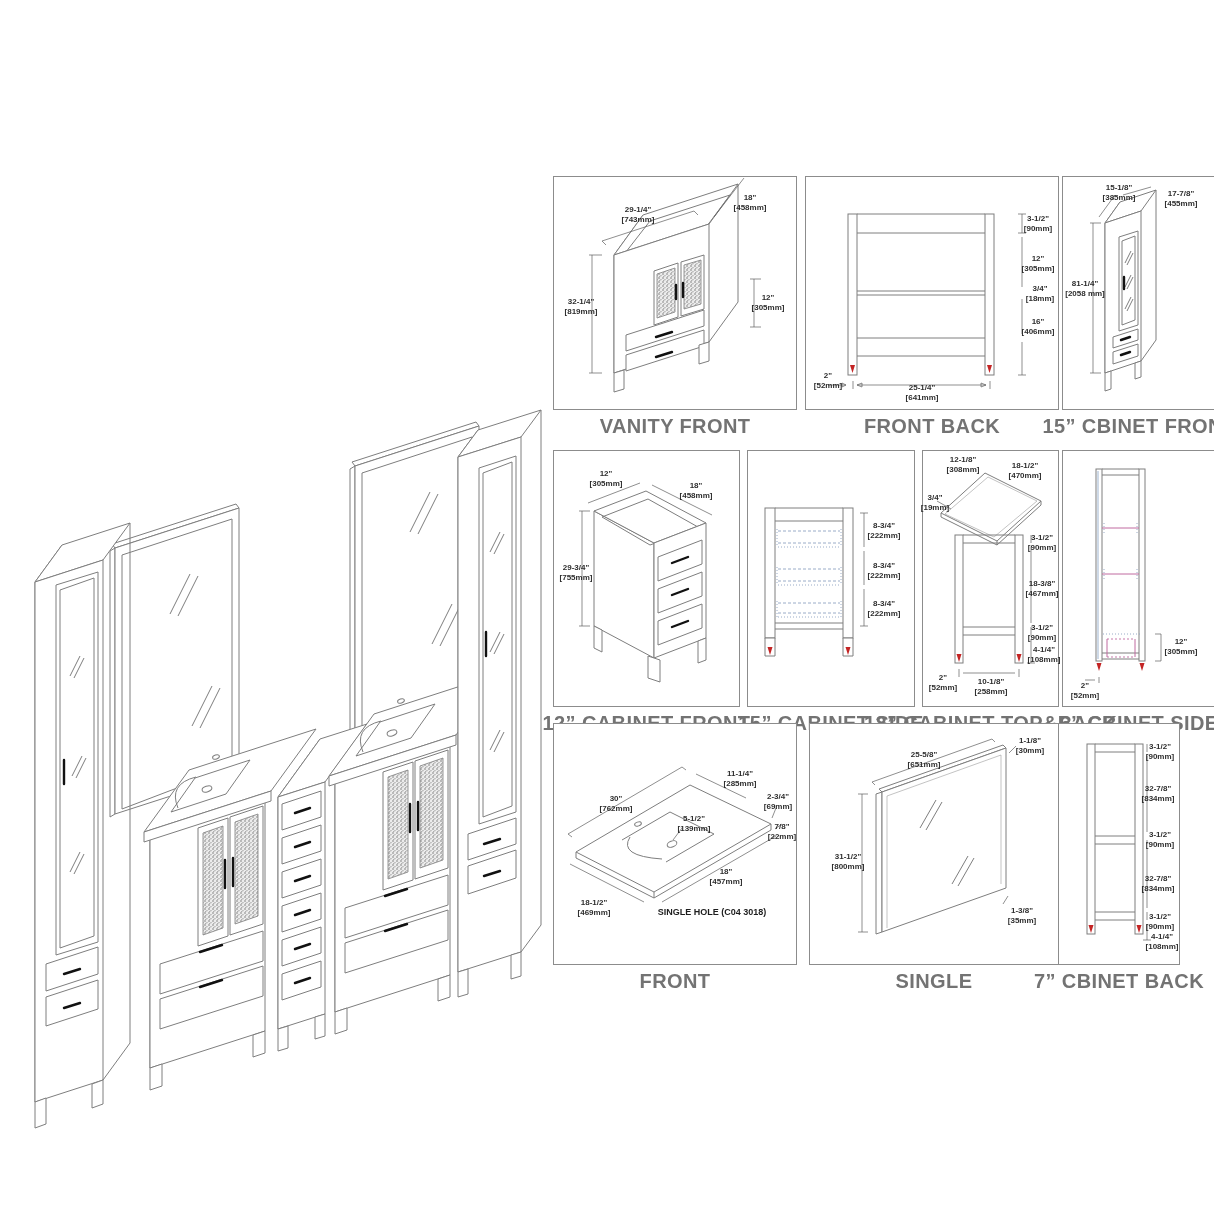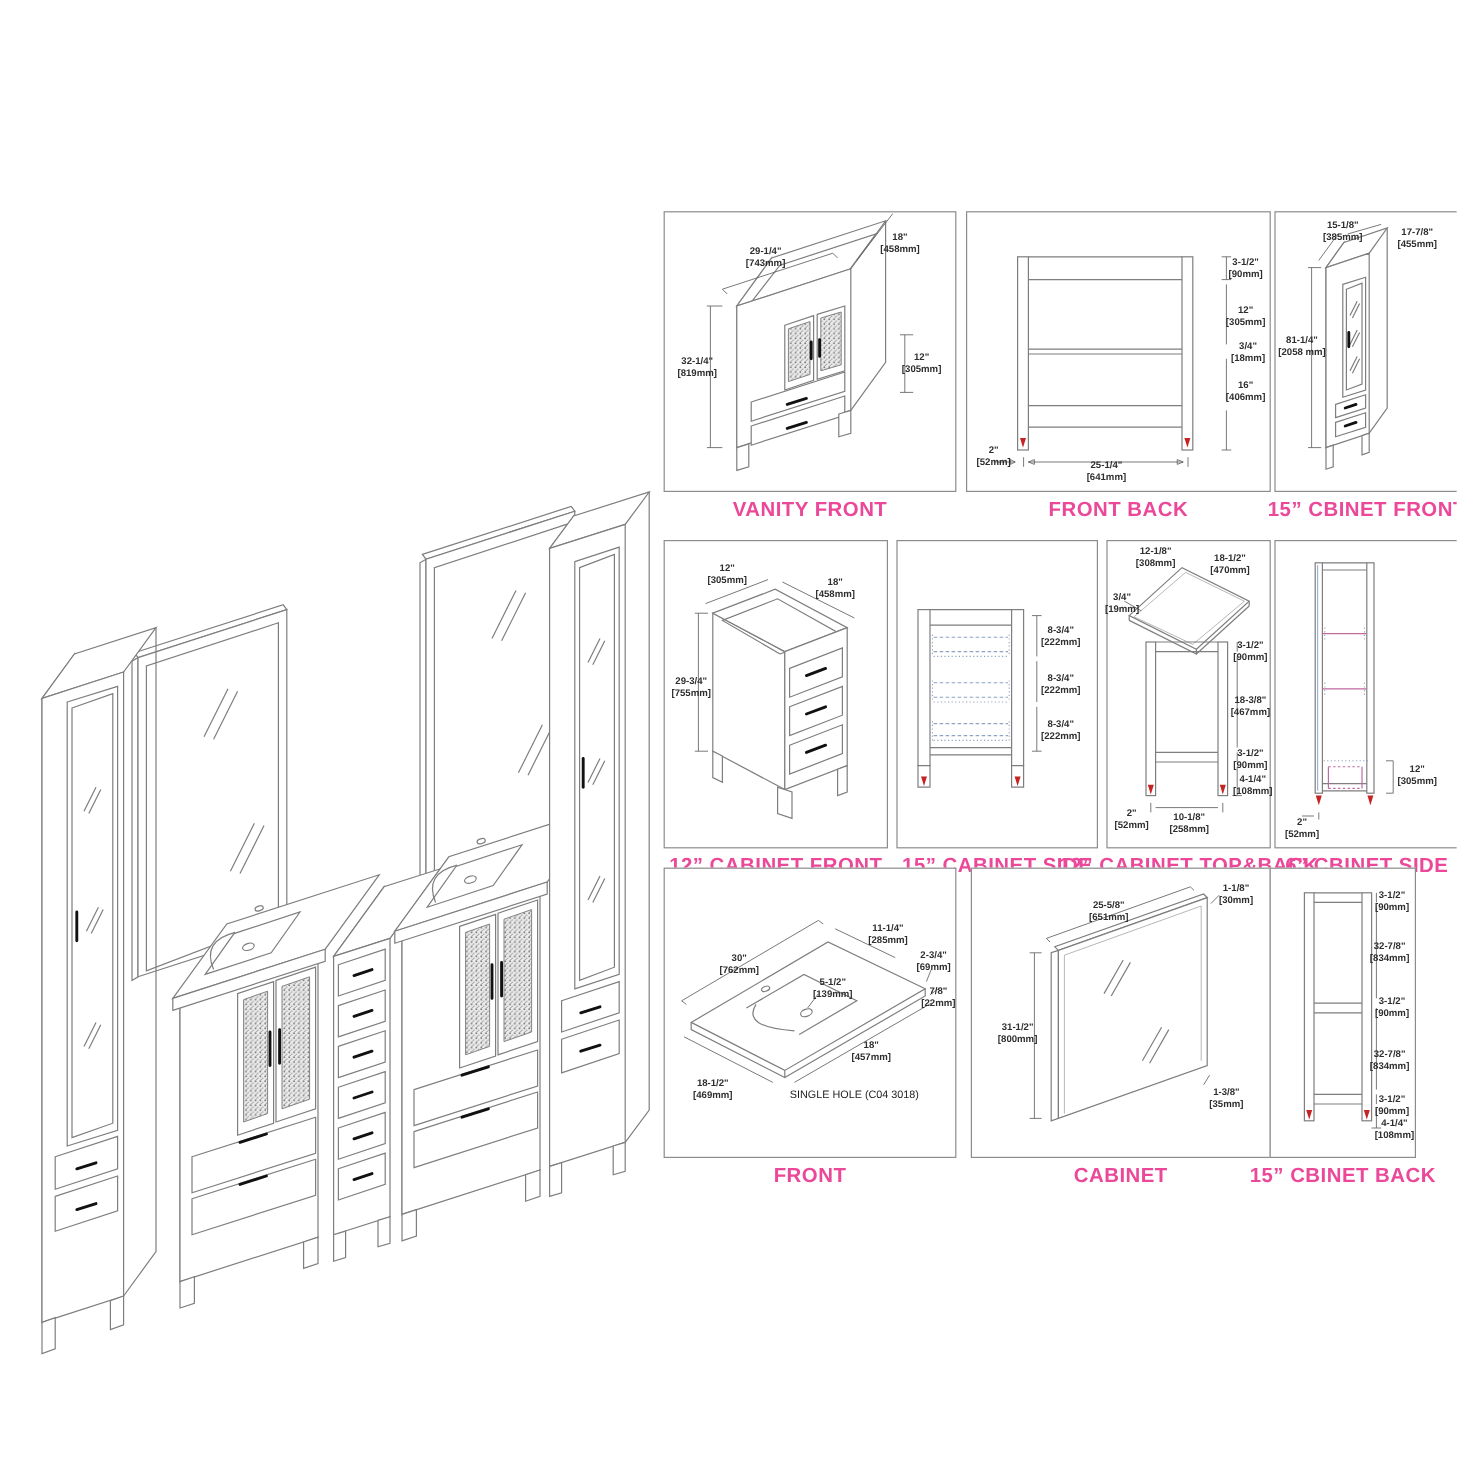"VANITY FRONT" .cap { color: #ec4899 -> #737373; font-size: 17px -> 20px }
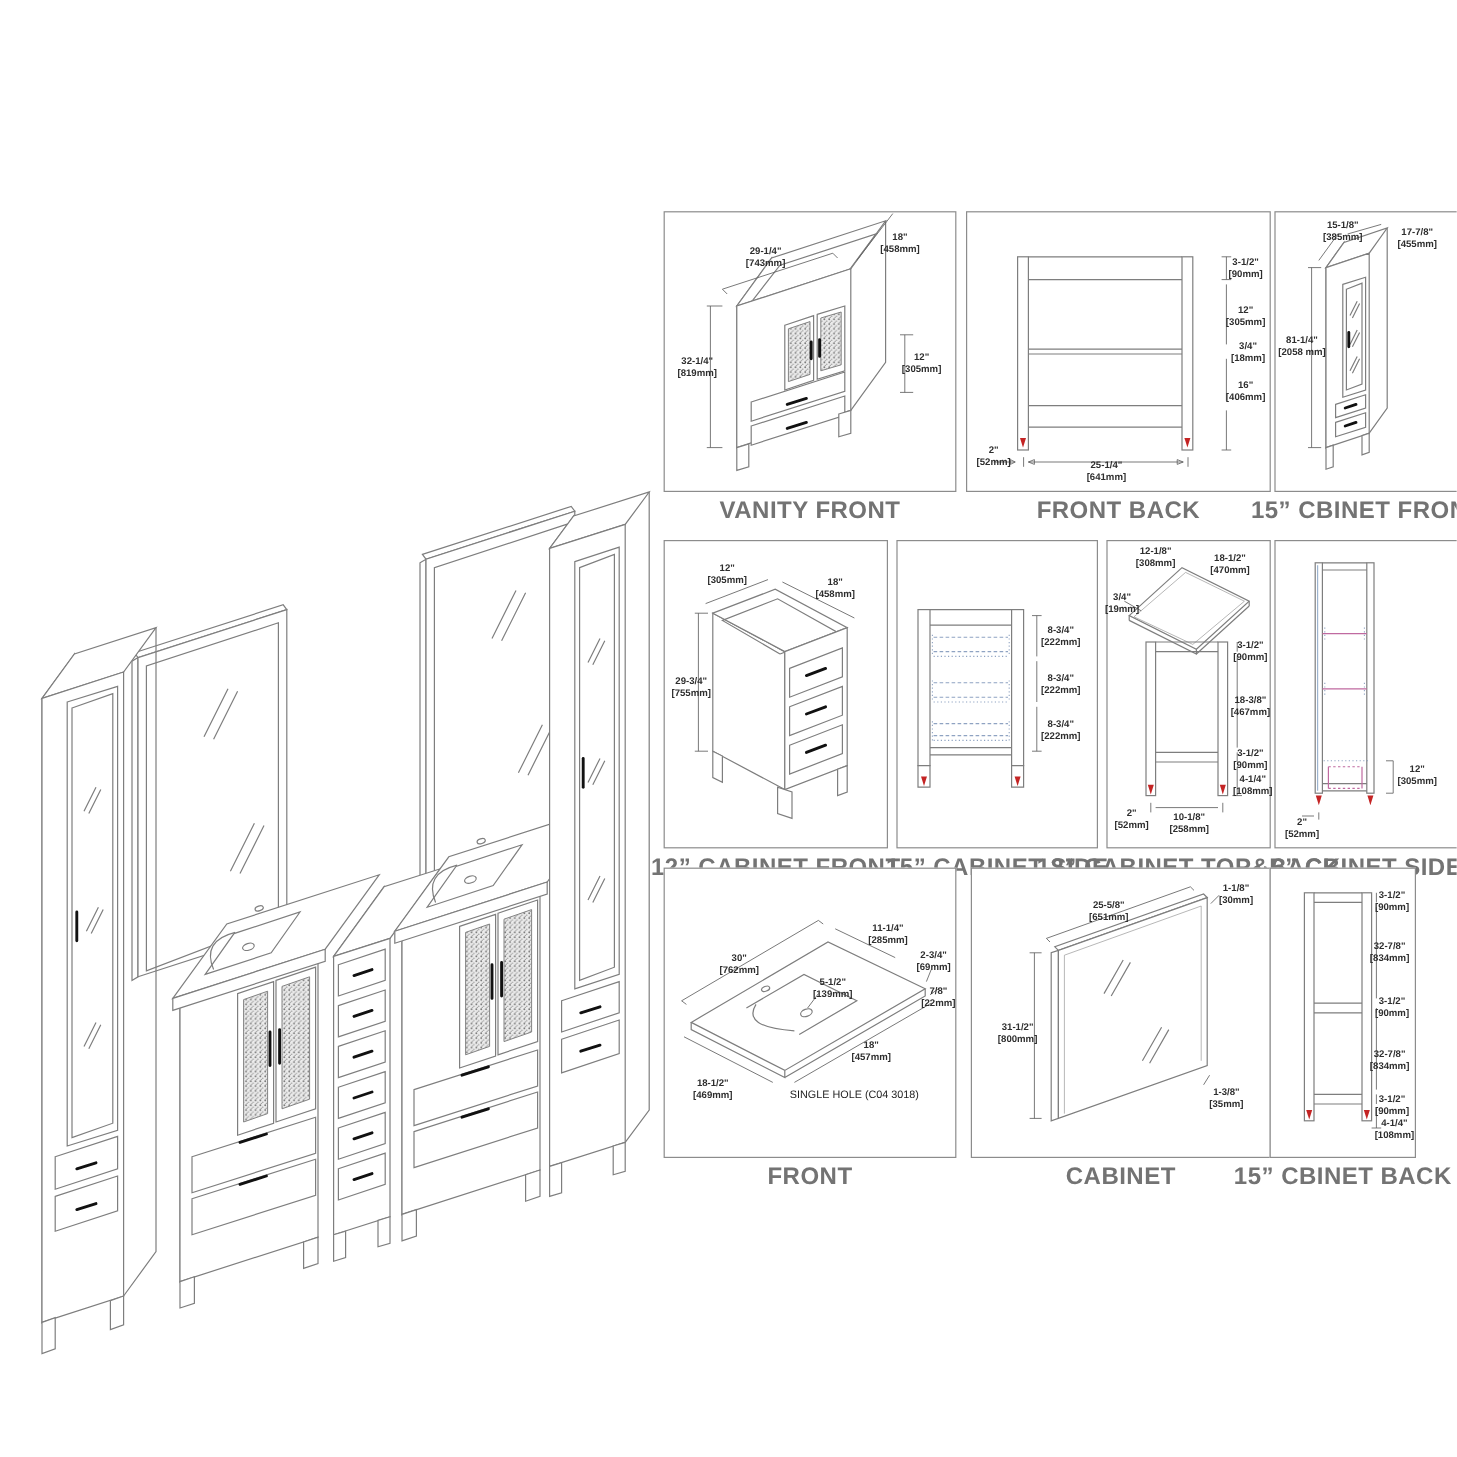"SINGLE HOLE (C04 3018)" .note { font-weight: normal -> bold }
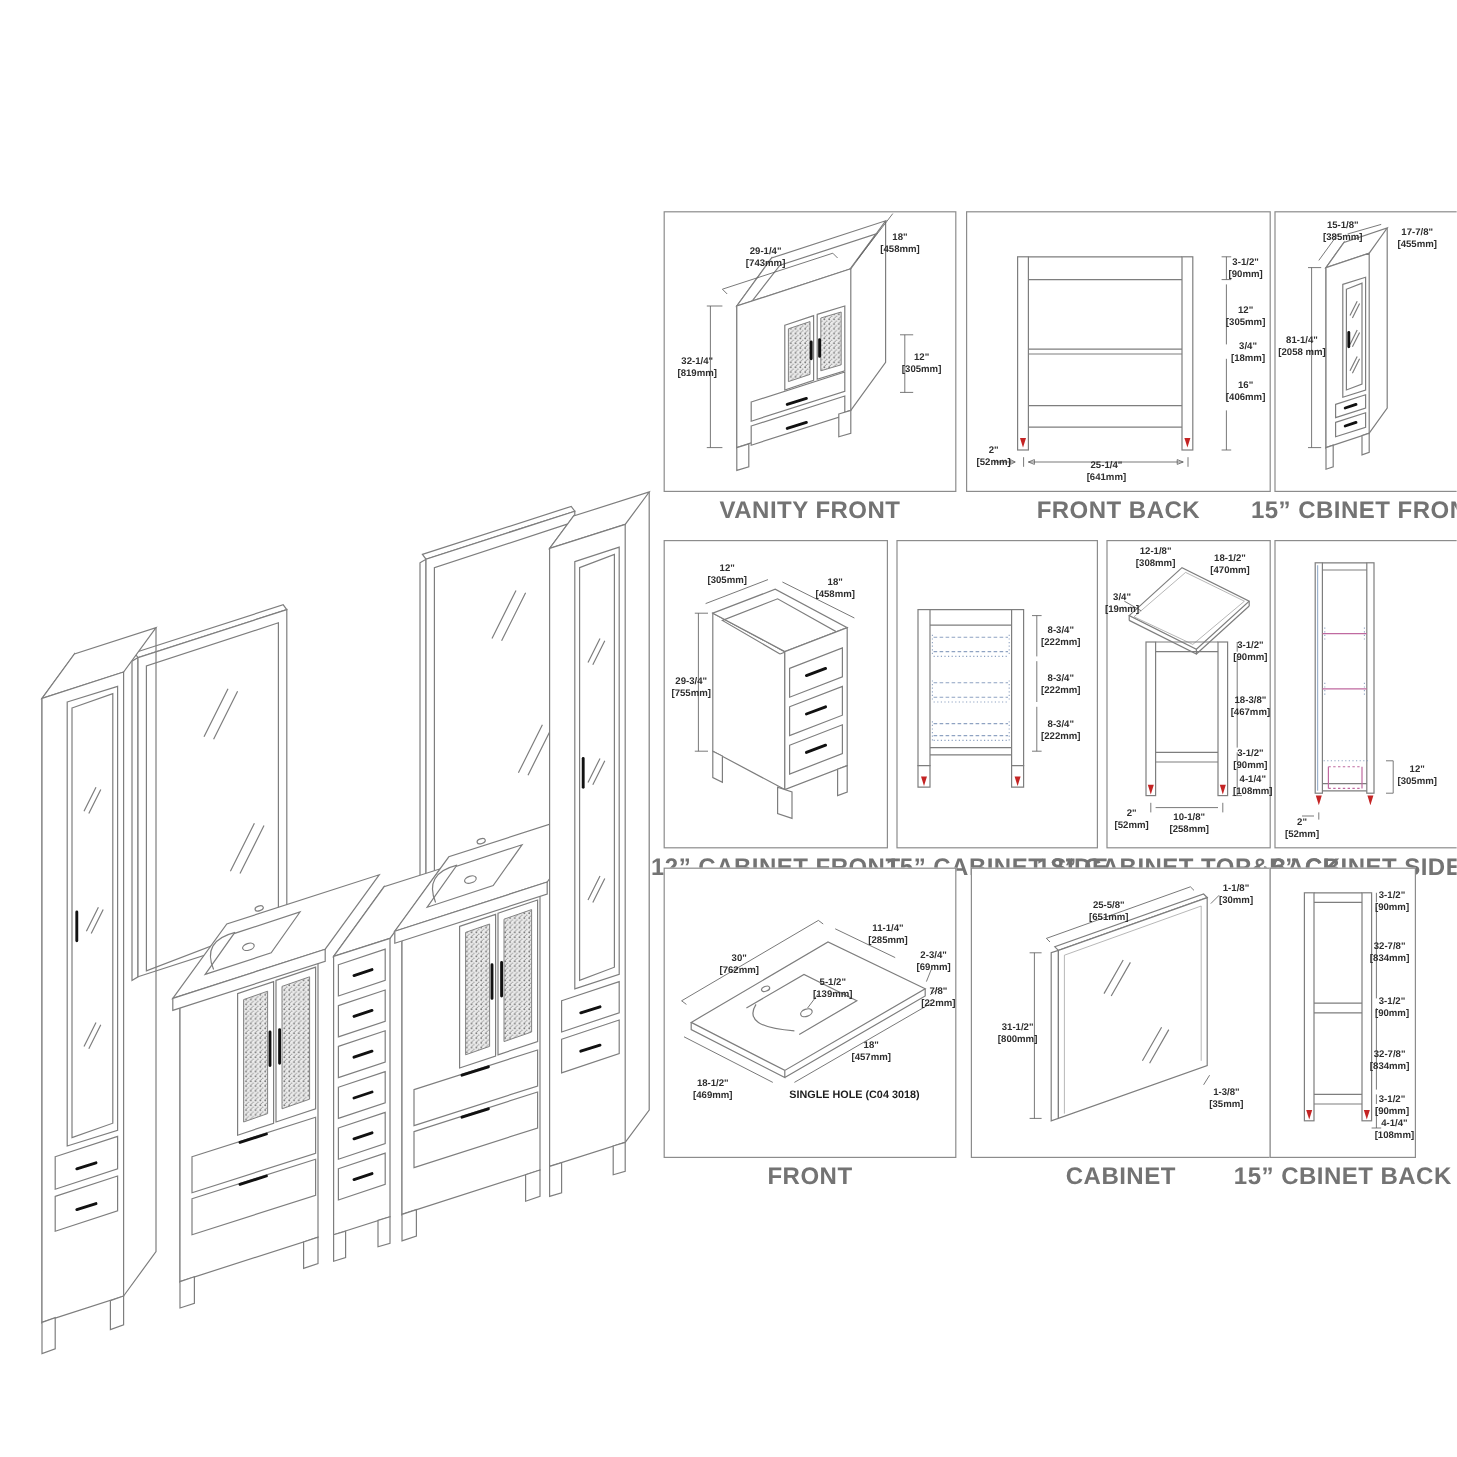"CABINET" div.cap { text: CABINET -> SINGLE }
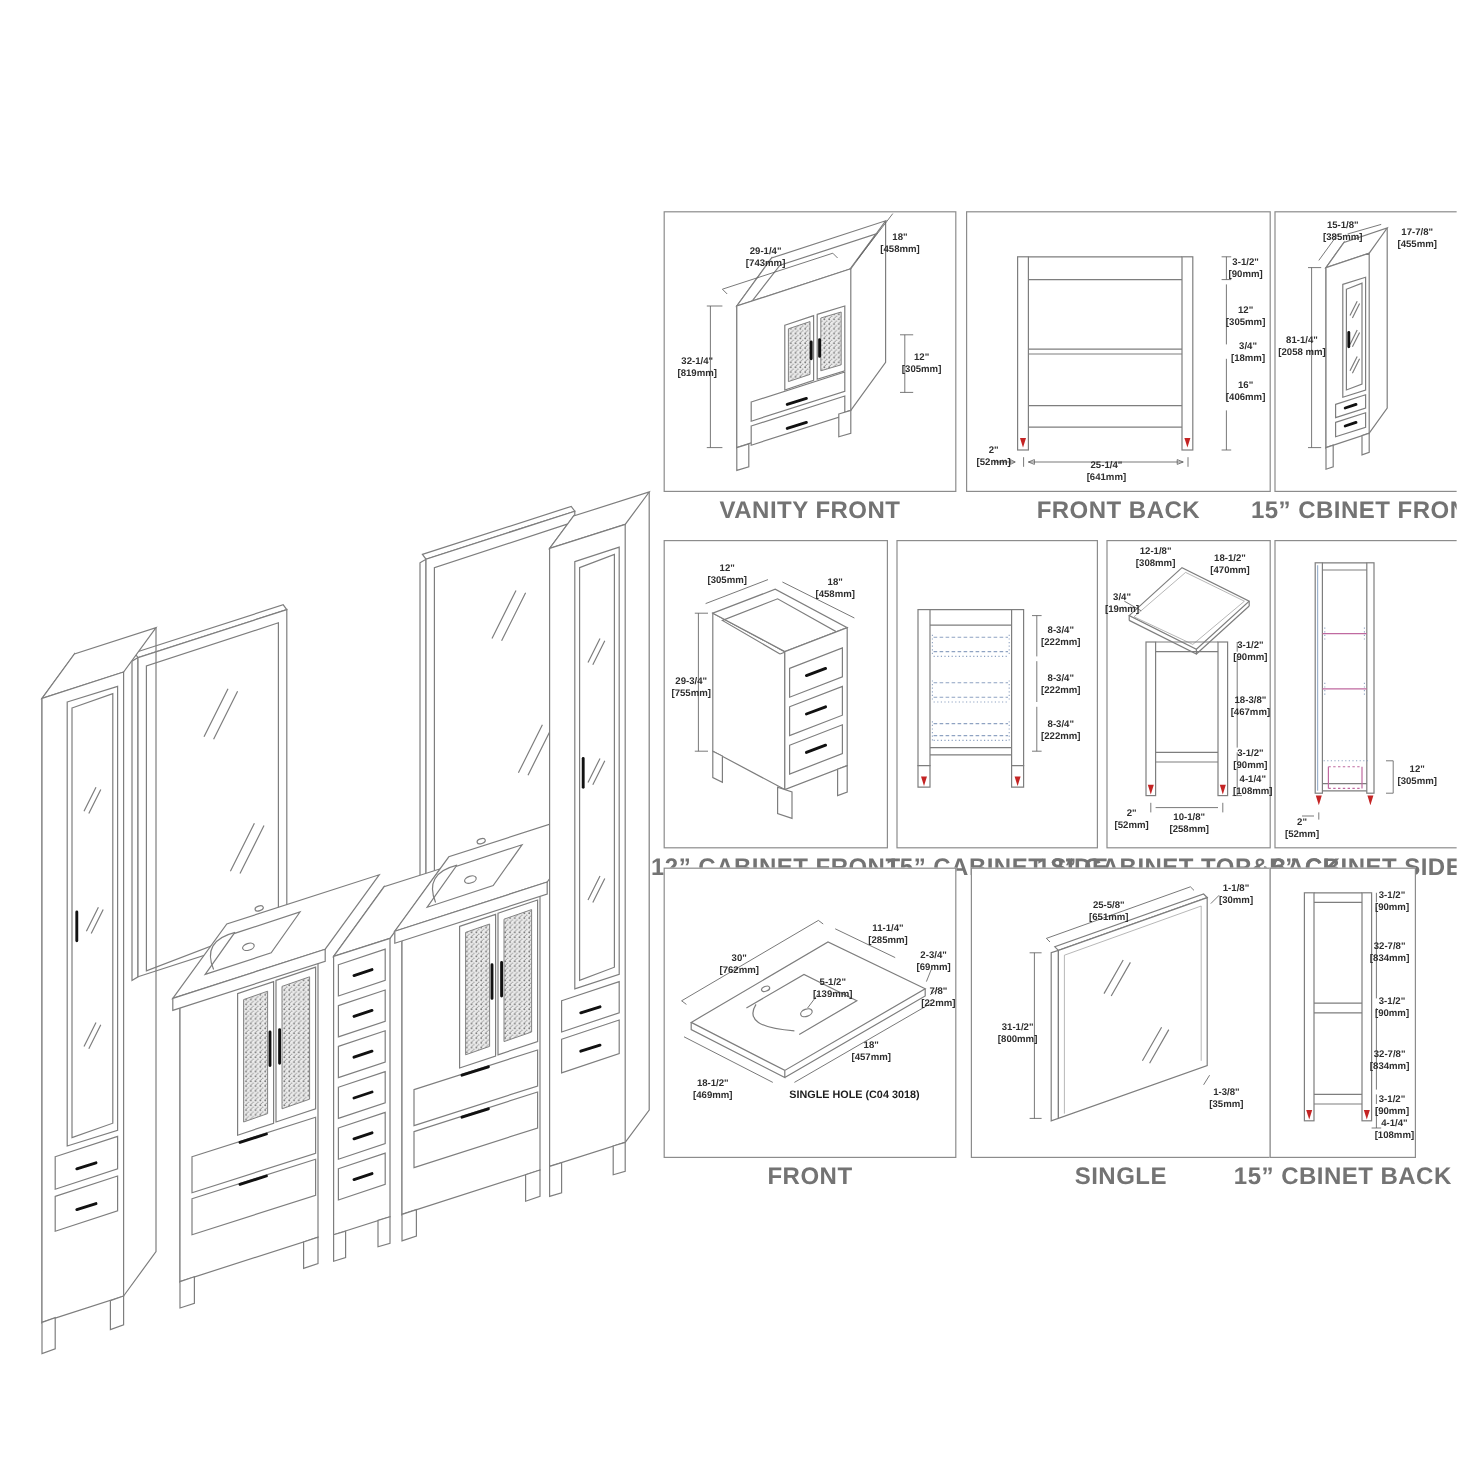"15” CBINET BACK" div.cap { text: 15 -> 7 }
